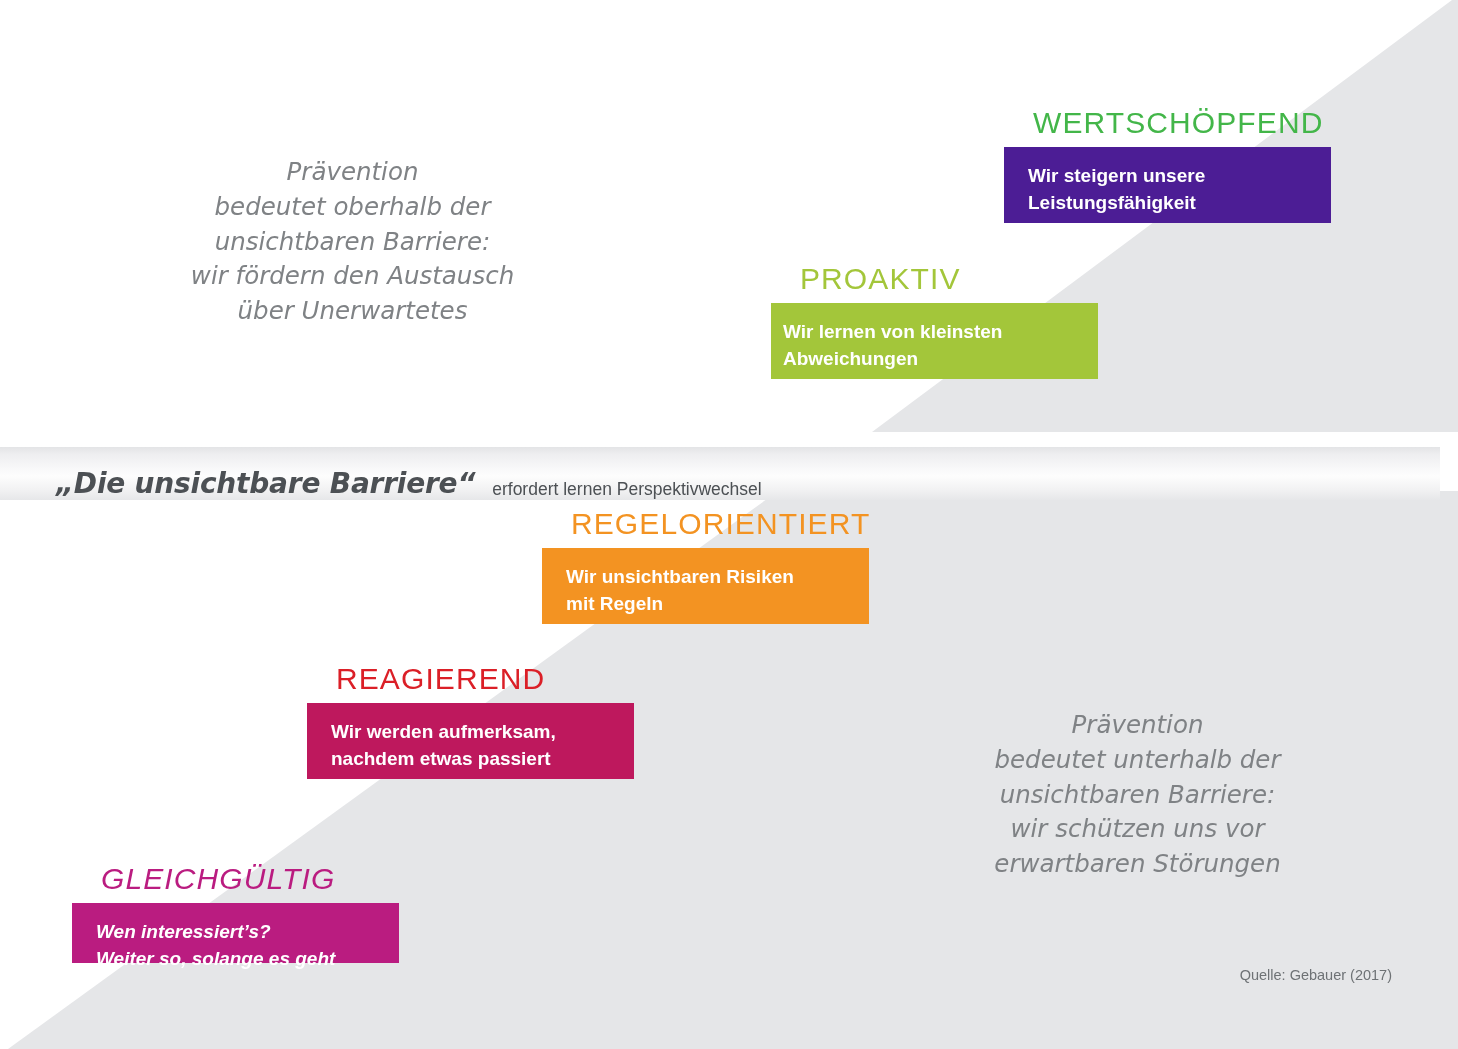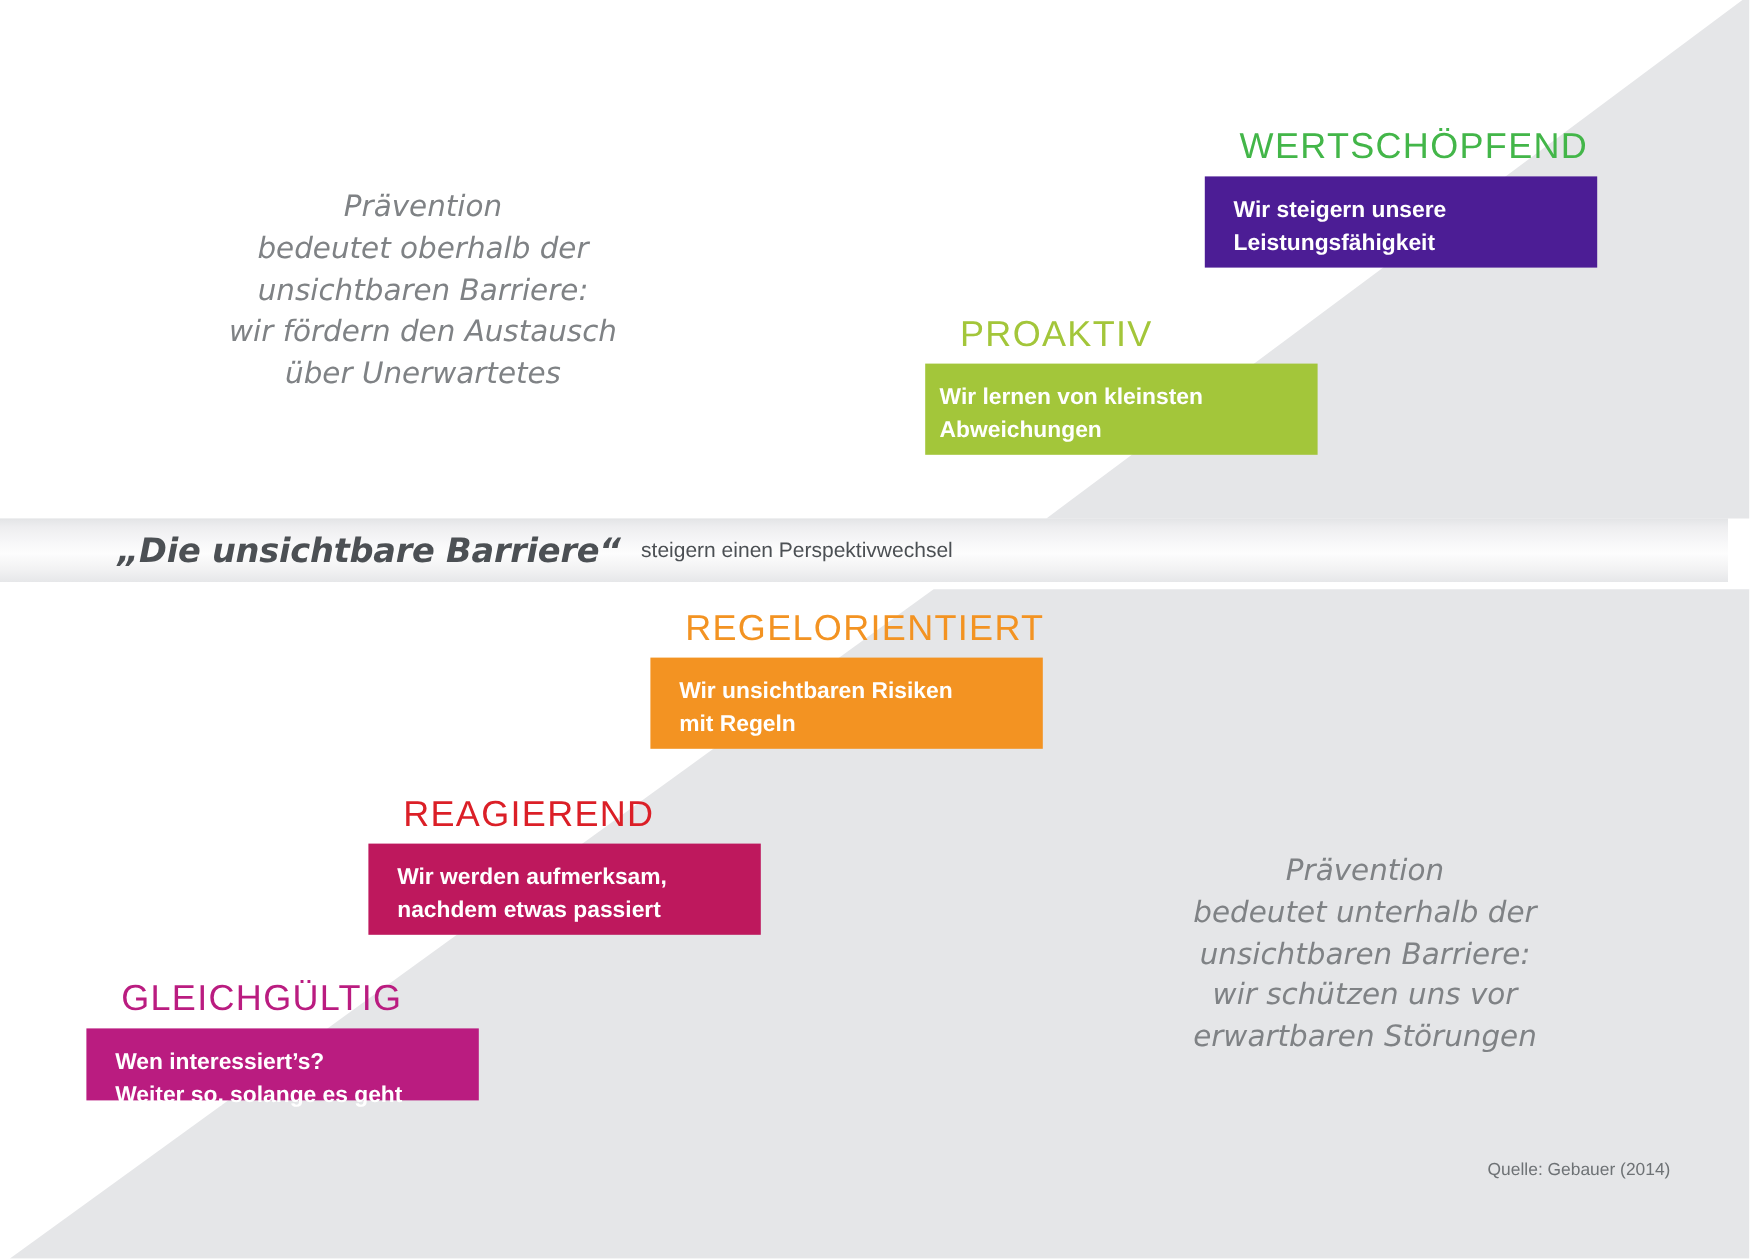"„Die unsichtbare Barriere“" .barrier-band { align-items: center -> flex-end; padding-left: 98px -> 56px; top: 432px -> 447px }
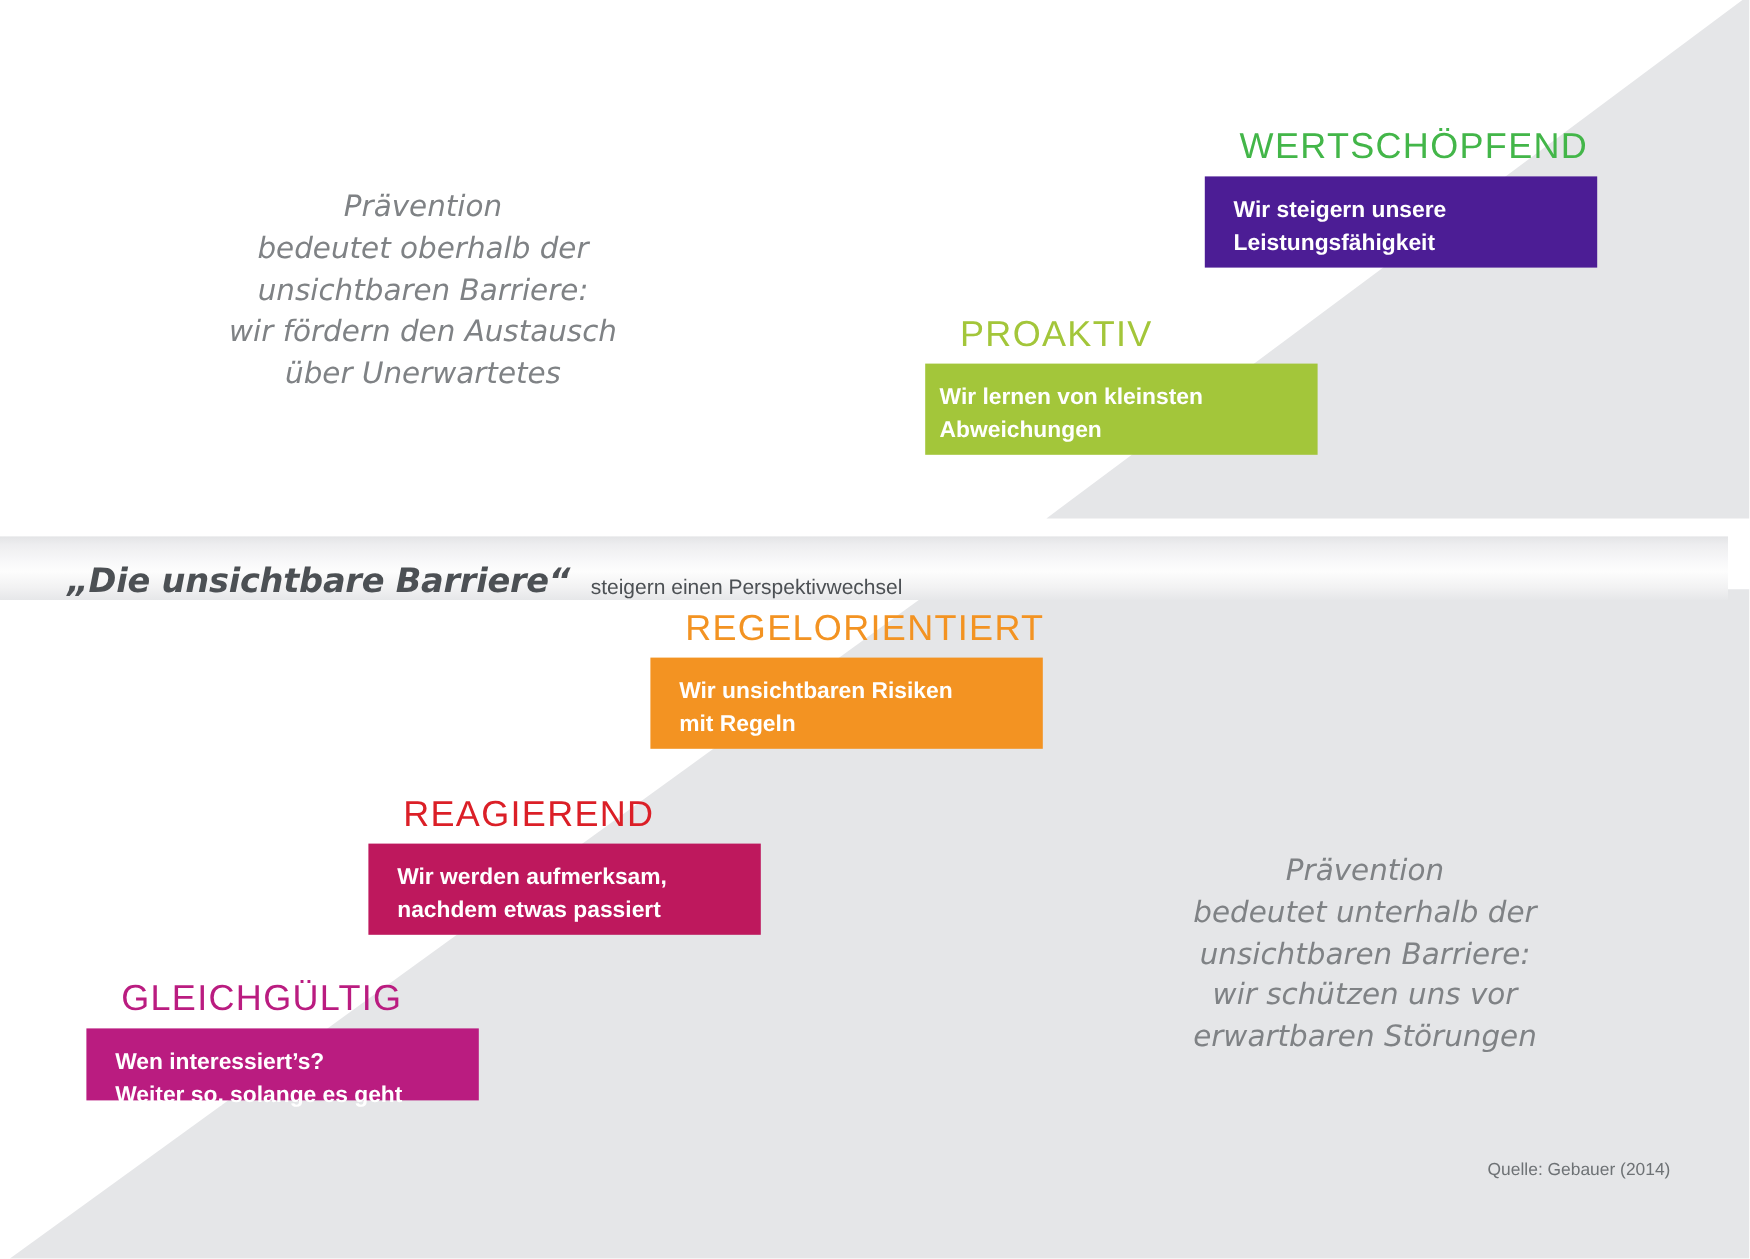"steigern einen Perspektivwechsel" span.barrier-sub { text: steigern einen -> erfordert lernen }
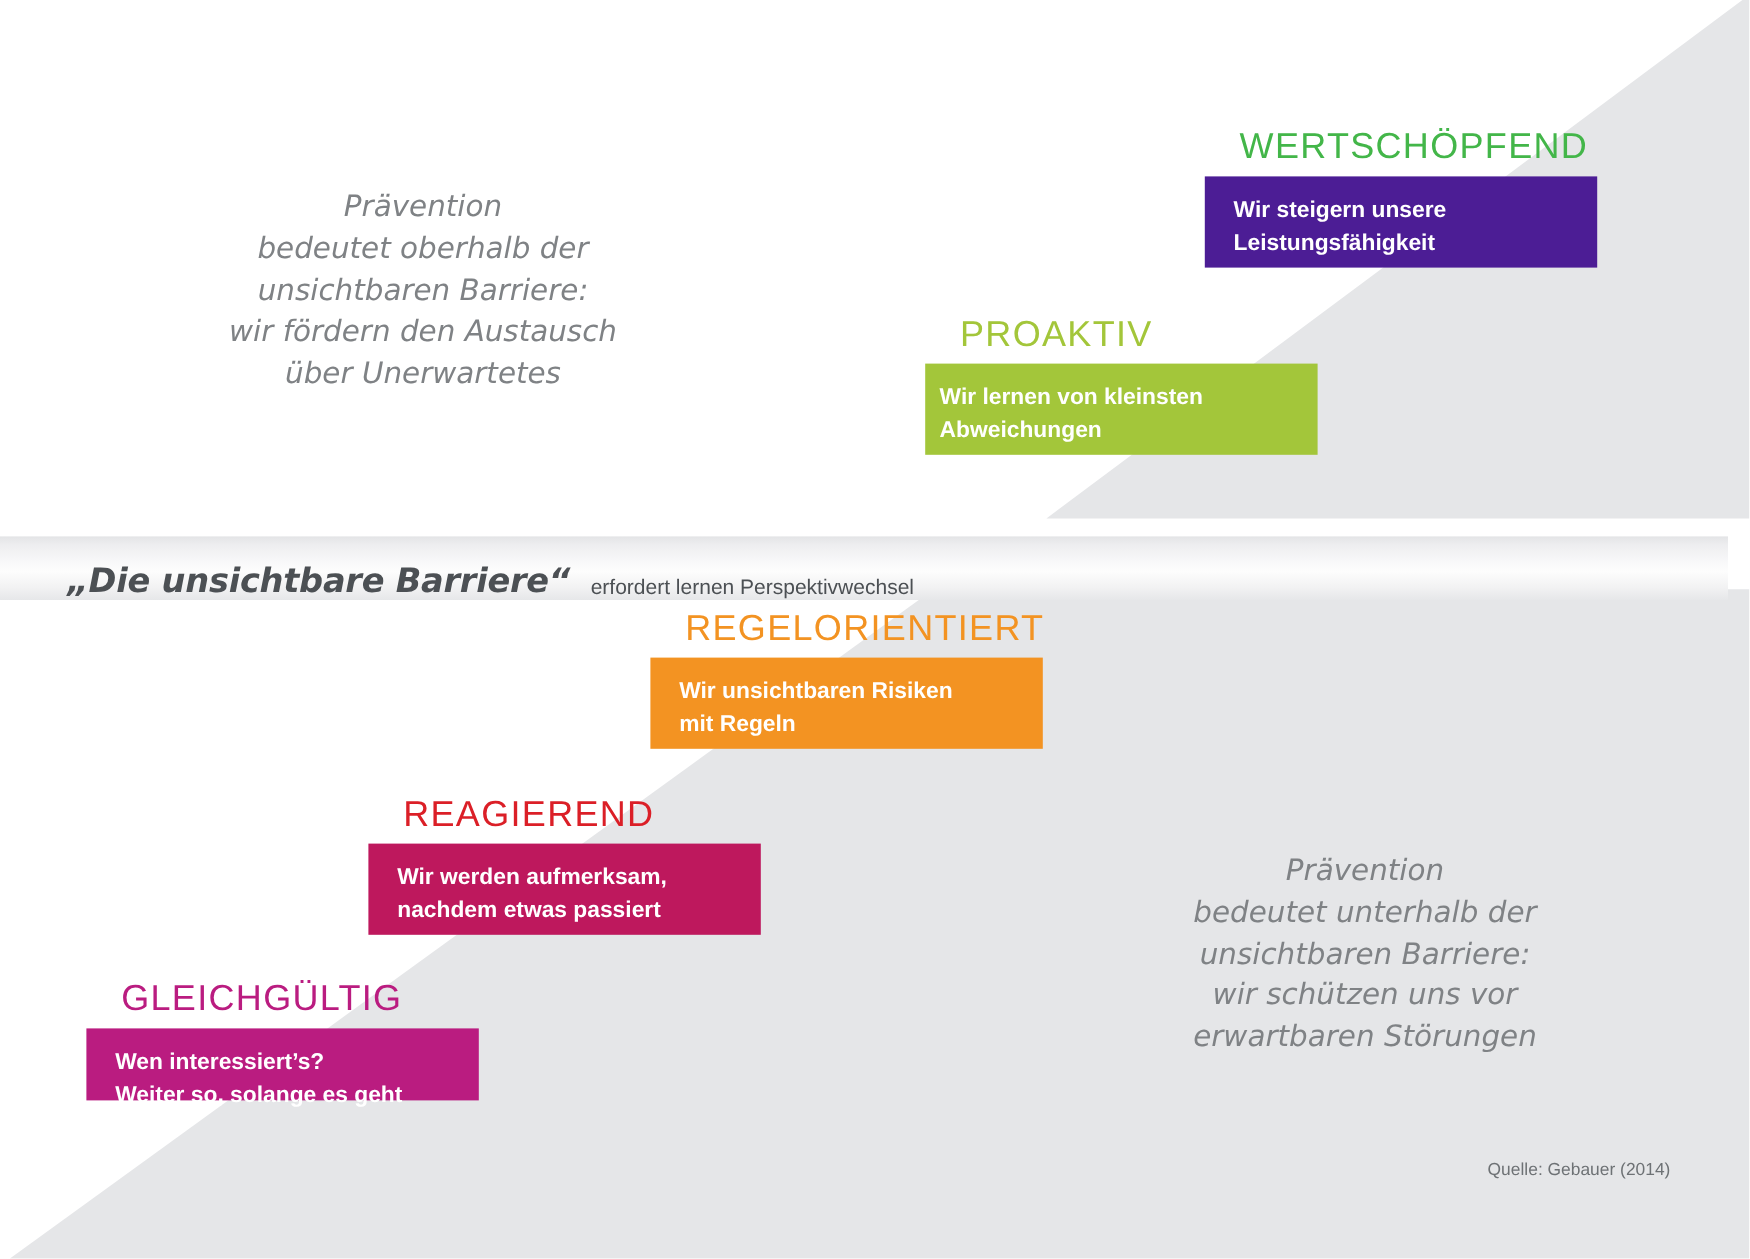"GLEICHGÜLTIG" div.stage { font-style: none -> italic; top: 818px -> 864px }
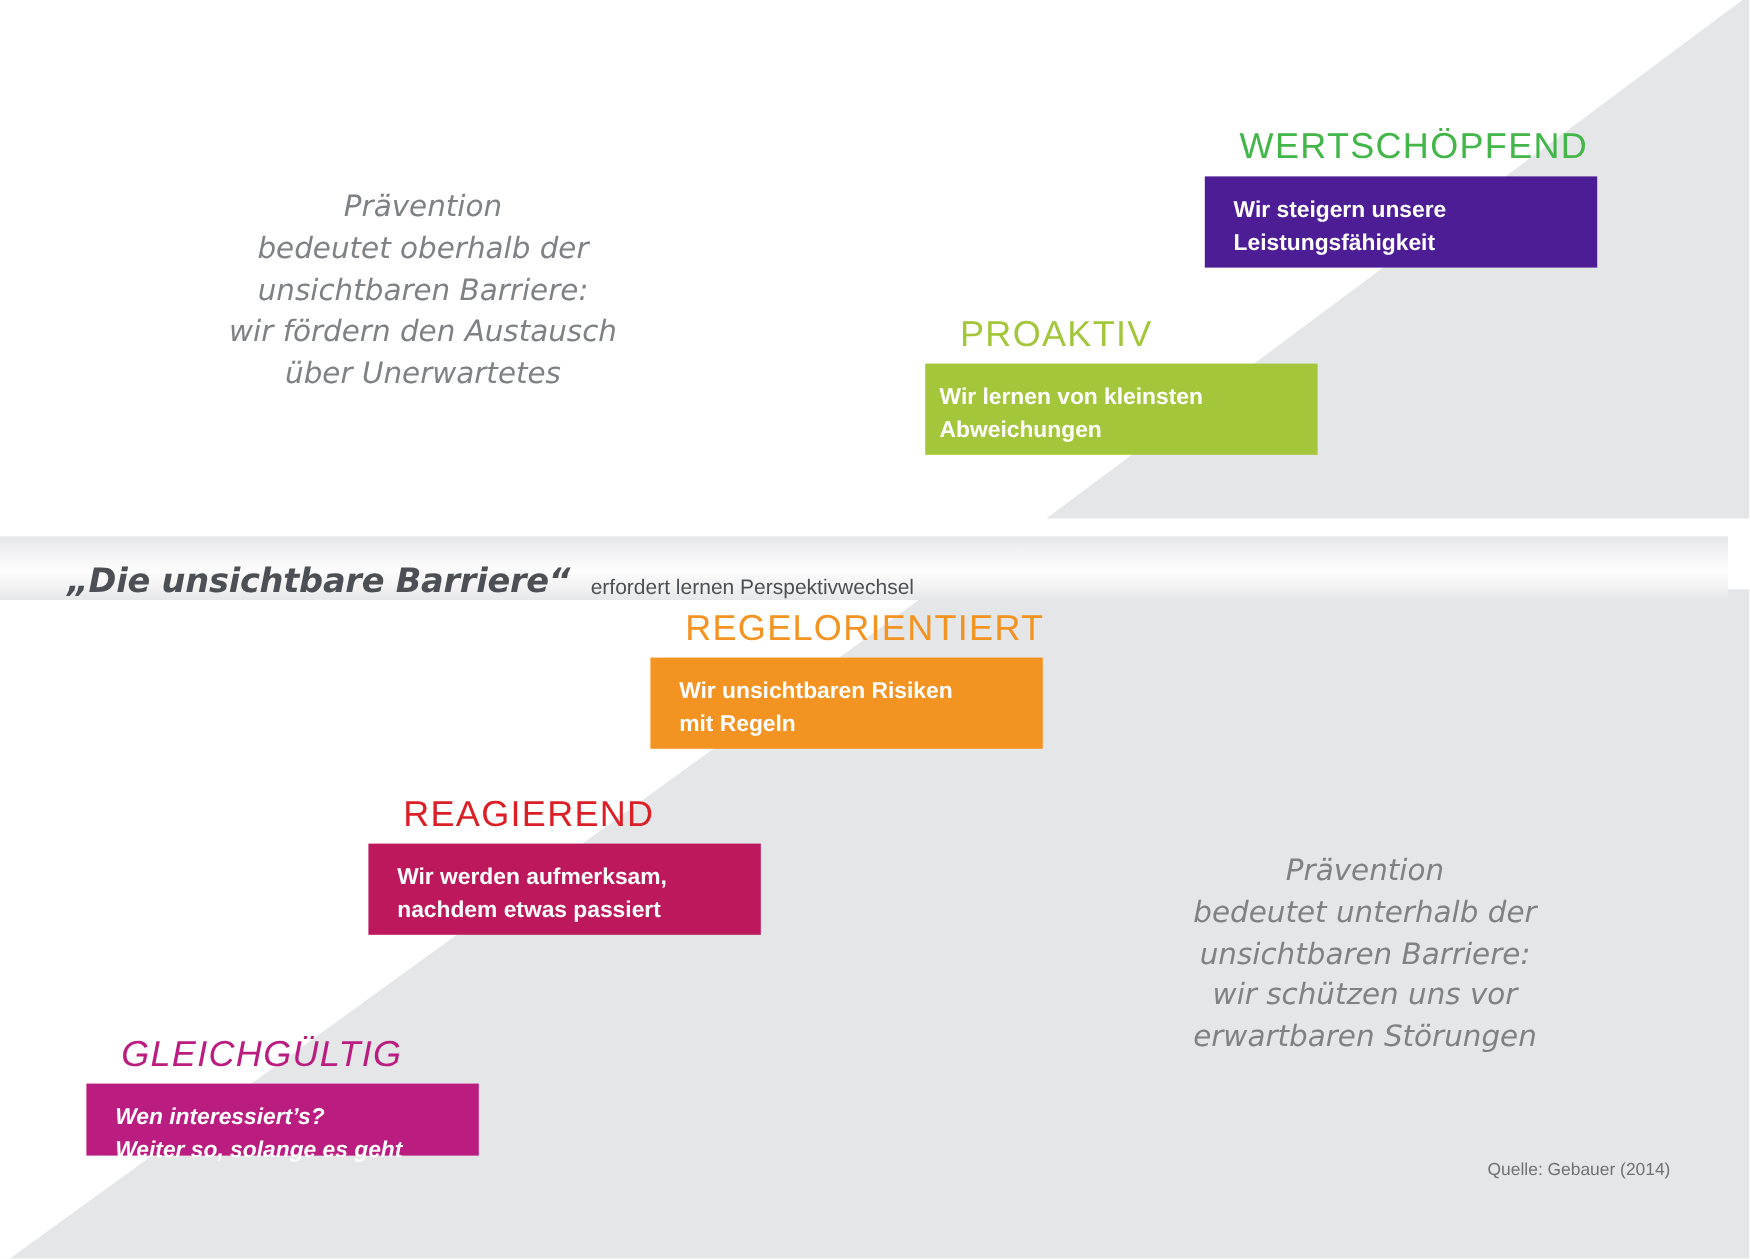"Quelle: Gebauer (2014)" div.source-note { text: 2014 -> 2017 }
